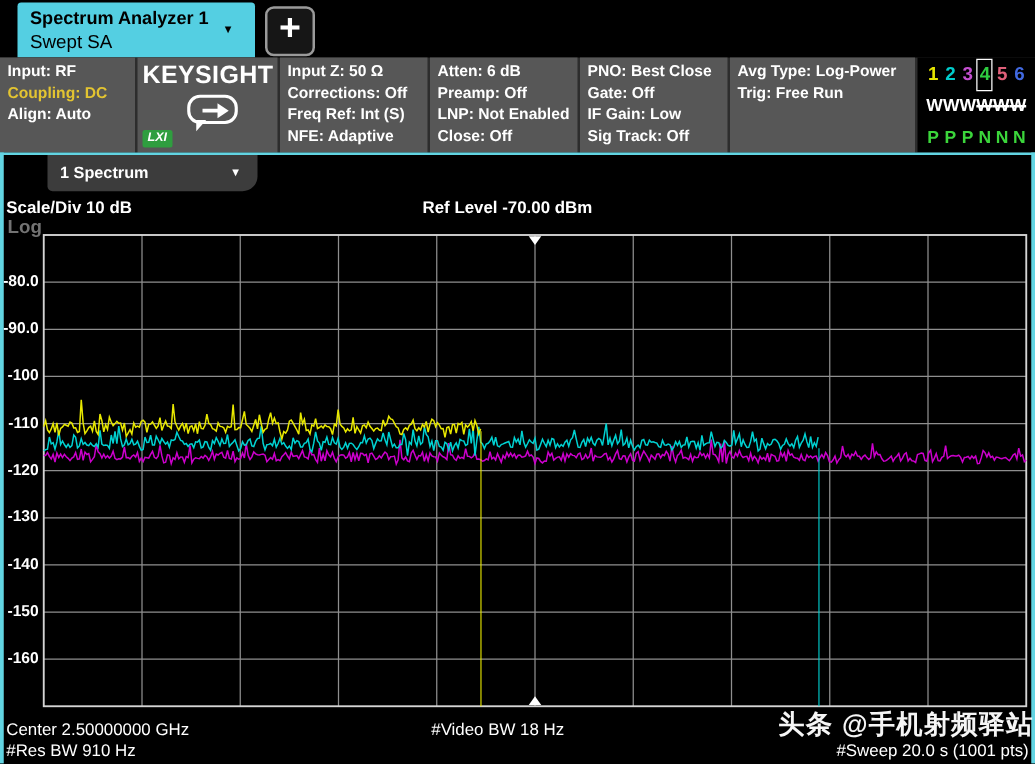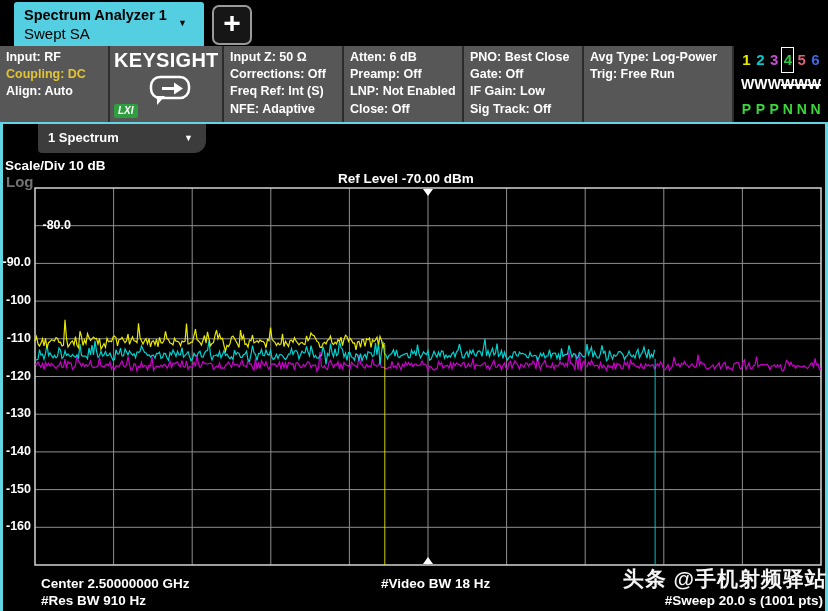"Ref Level -70.00 dBm" .ref { margin-top: 13px -> none }
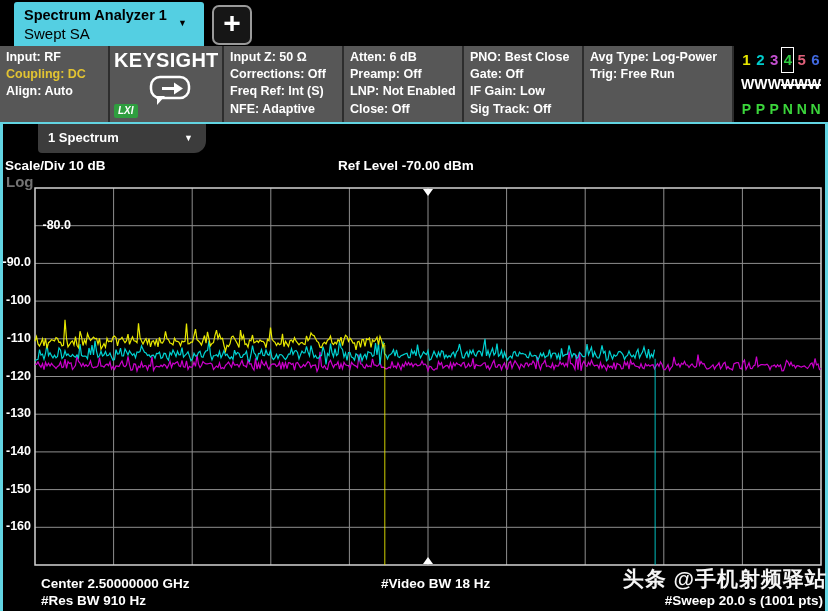"-80.0" div.ylab { padding-left: 40px -> none }
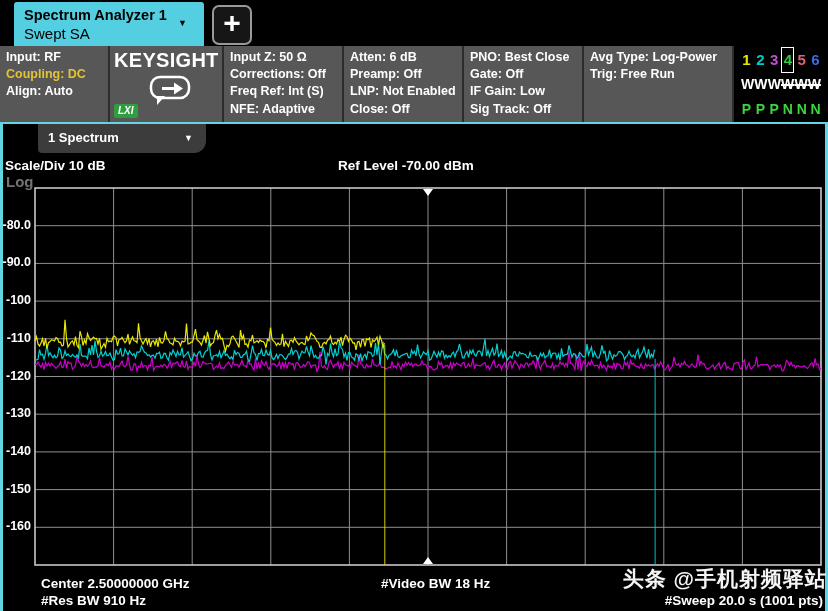"Center 2.50000000 GHz" .fnote { font-weight: bold -> normal; margin-left: 36px -> none }
